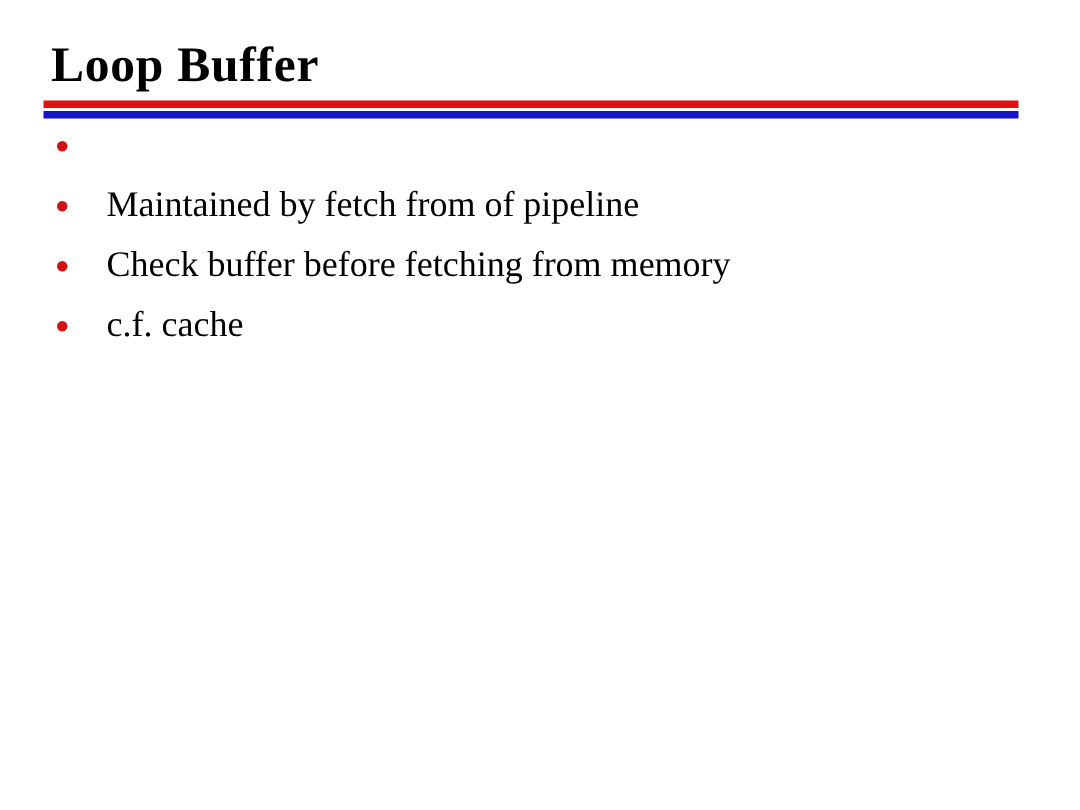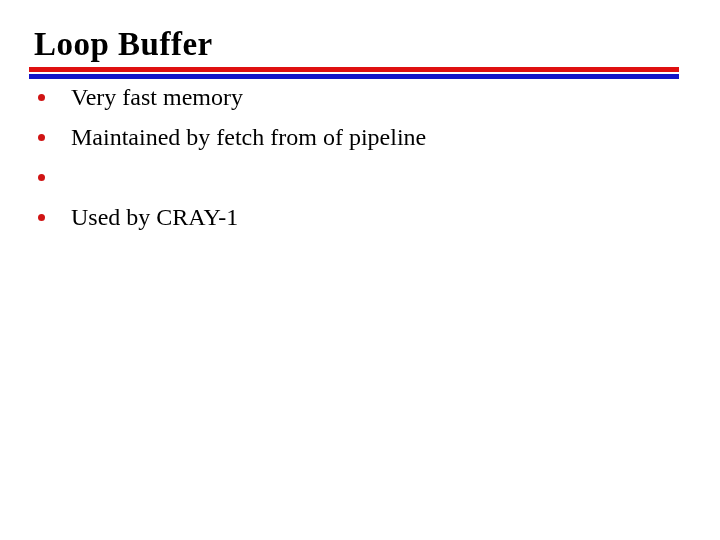"Very fast memory" span.bullet-text { html: <span>Very fast memory</span> -> none }
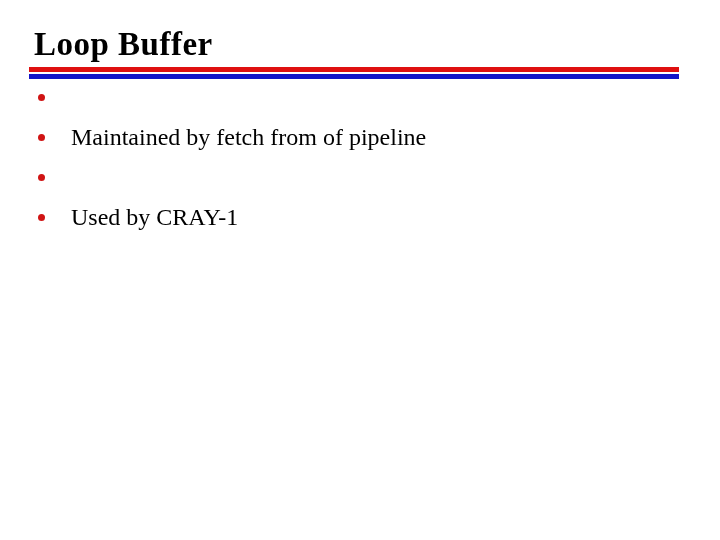"Check buffer before fetching from" li.bullet-item { html: none -> <li> <span></span> <span>Check buffer before fetching from memory</span> </li> }
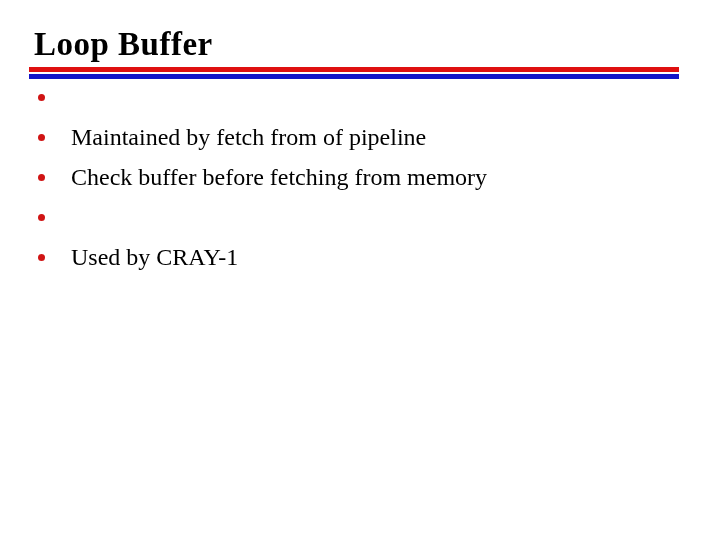"c.f. cache" span.bullet-text { html: none -> <span>c.f. cache</span> }
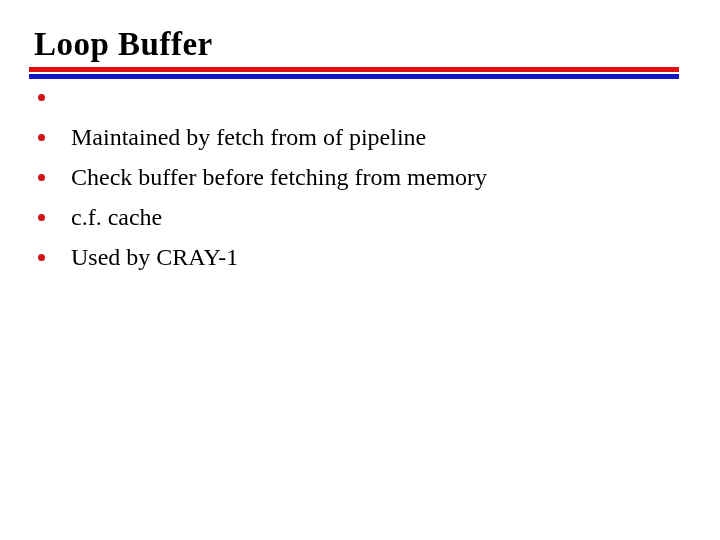"Used by CRAY-1" li.bullet-item { html: <li> <span></span> <span>Used by CRAY-1</span> </li> -> none }
